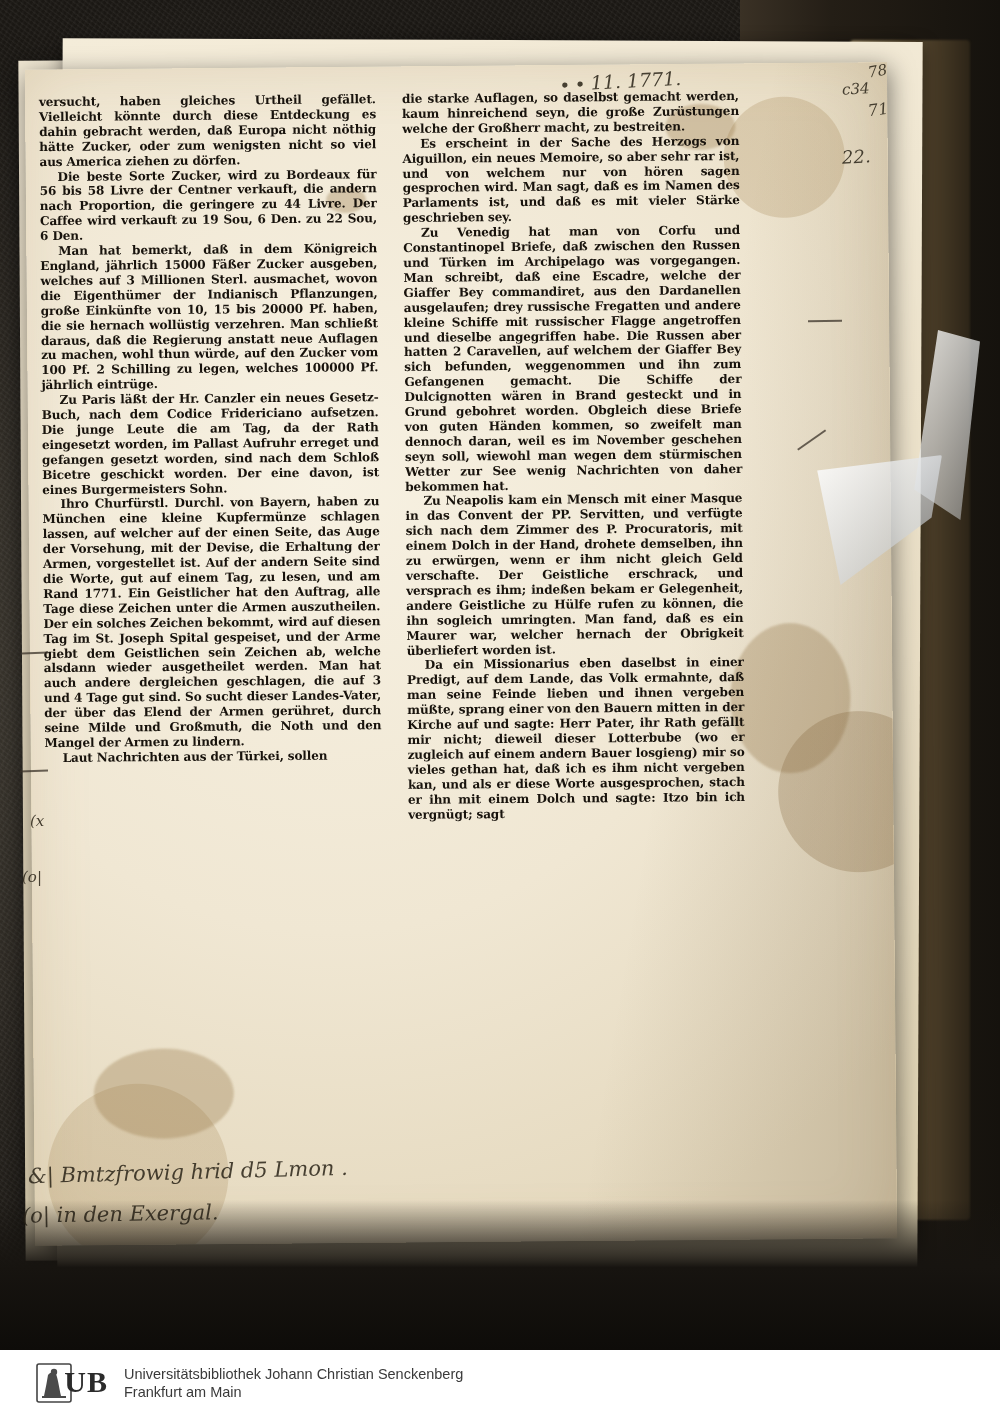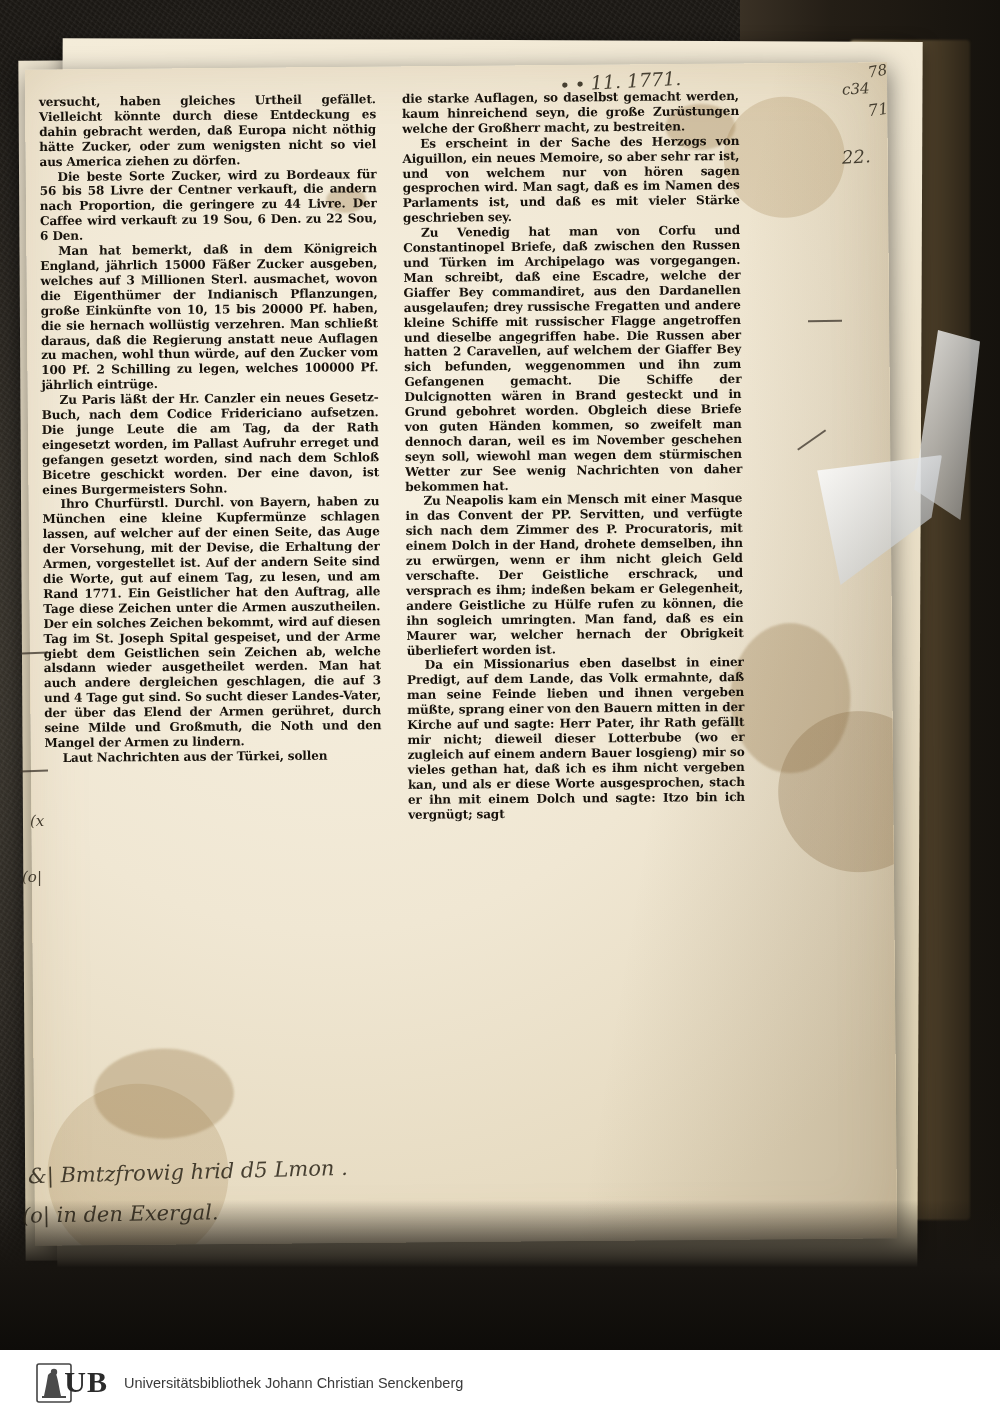"Frankfurt am Main" span { html: none -> <span>Frankfurt am Main</span> }
